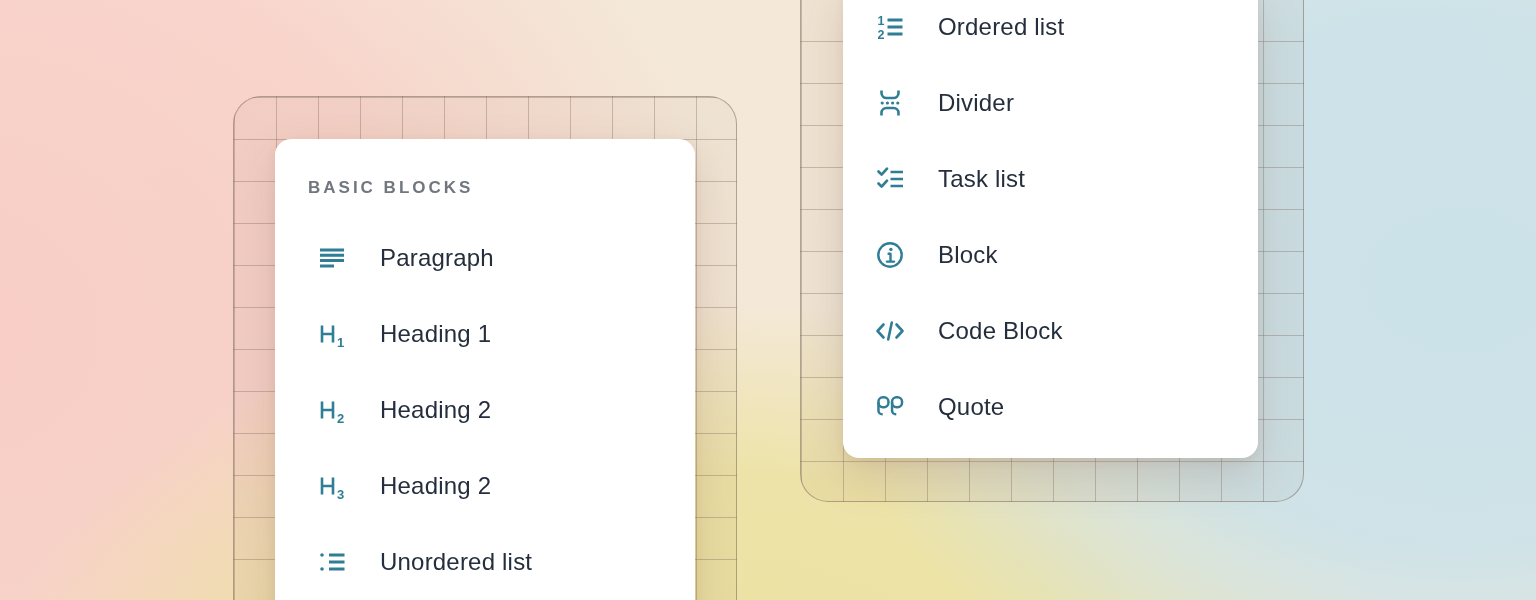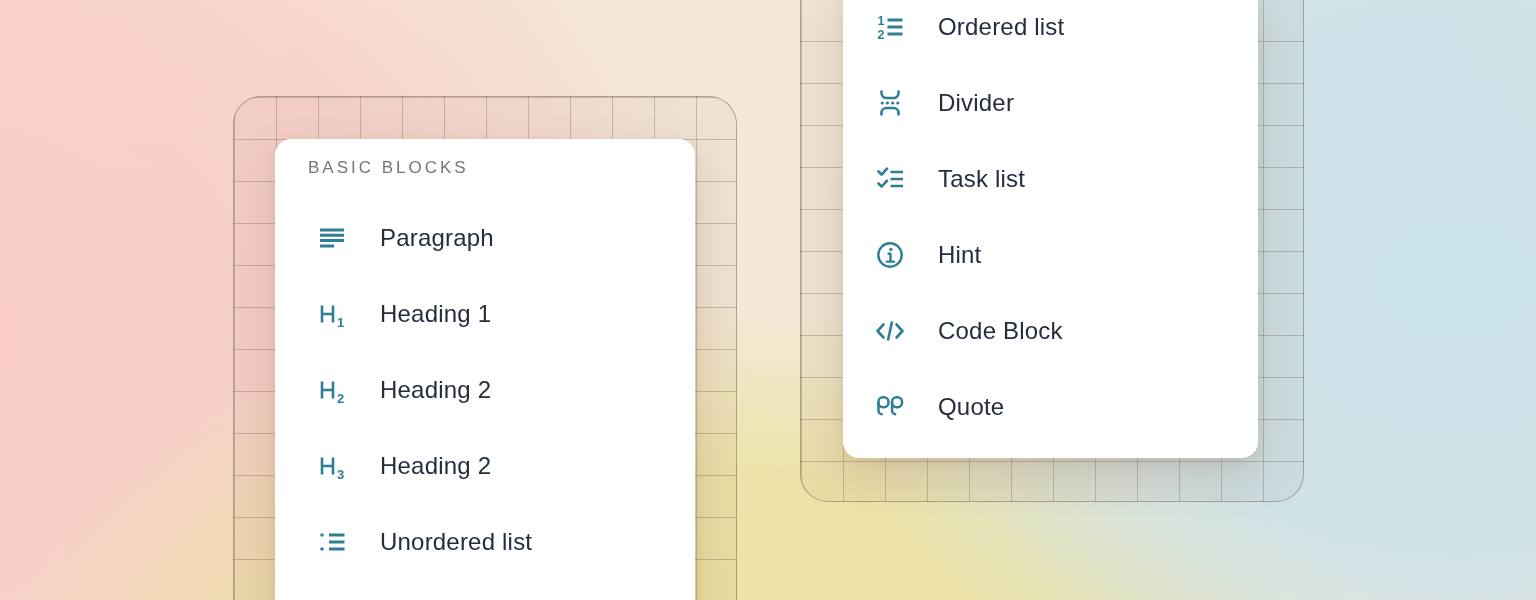"BASIC BLOCKS" .section-label { font-weight: 400 -> 700; margin: 20px 0 24px 33px -> 40px 0 24px 33px }
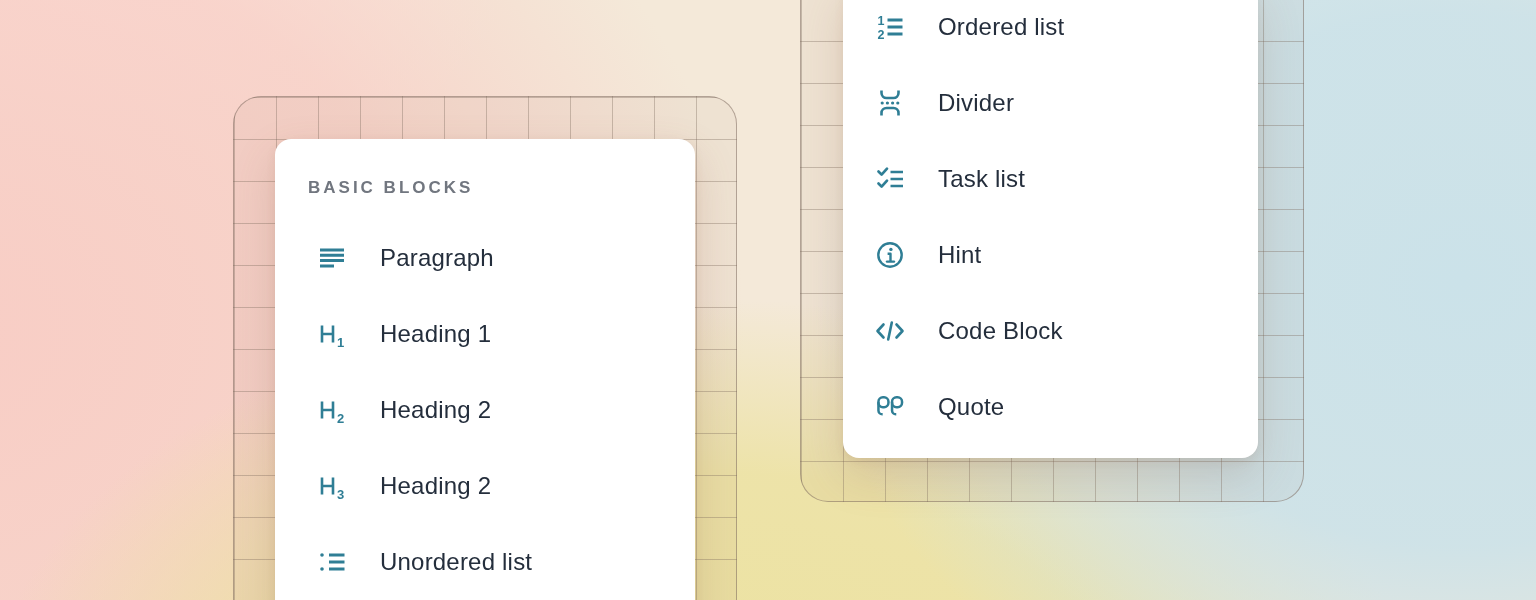"Hint" span.menu-label { text: Hint -> Block }
